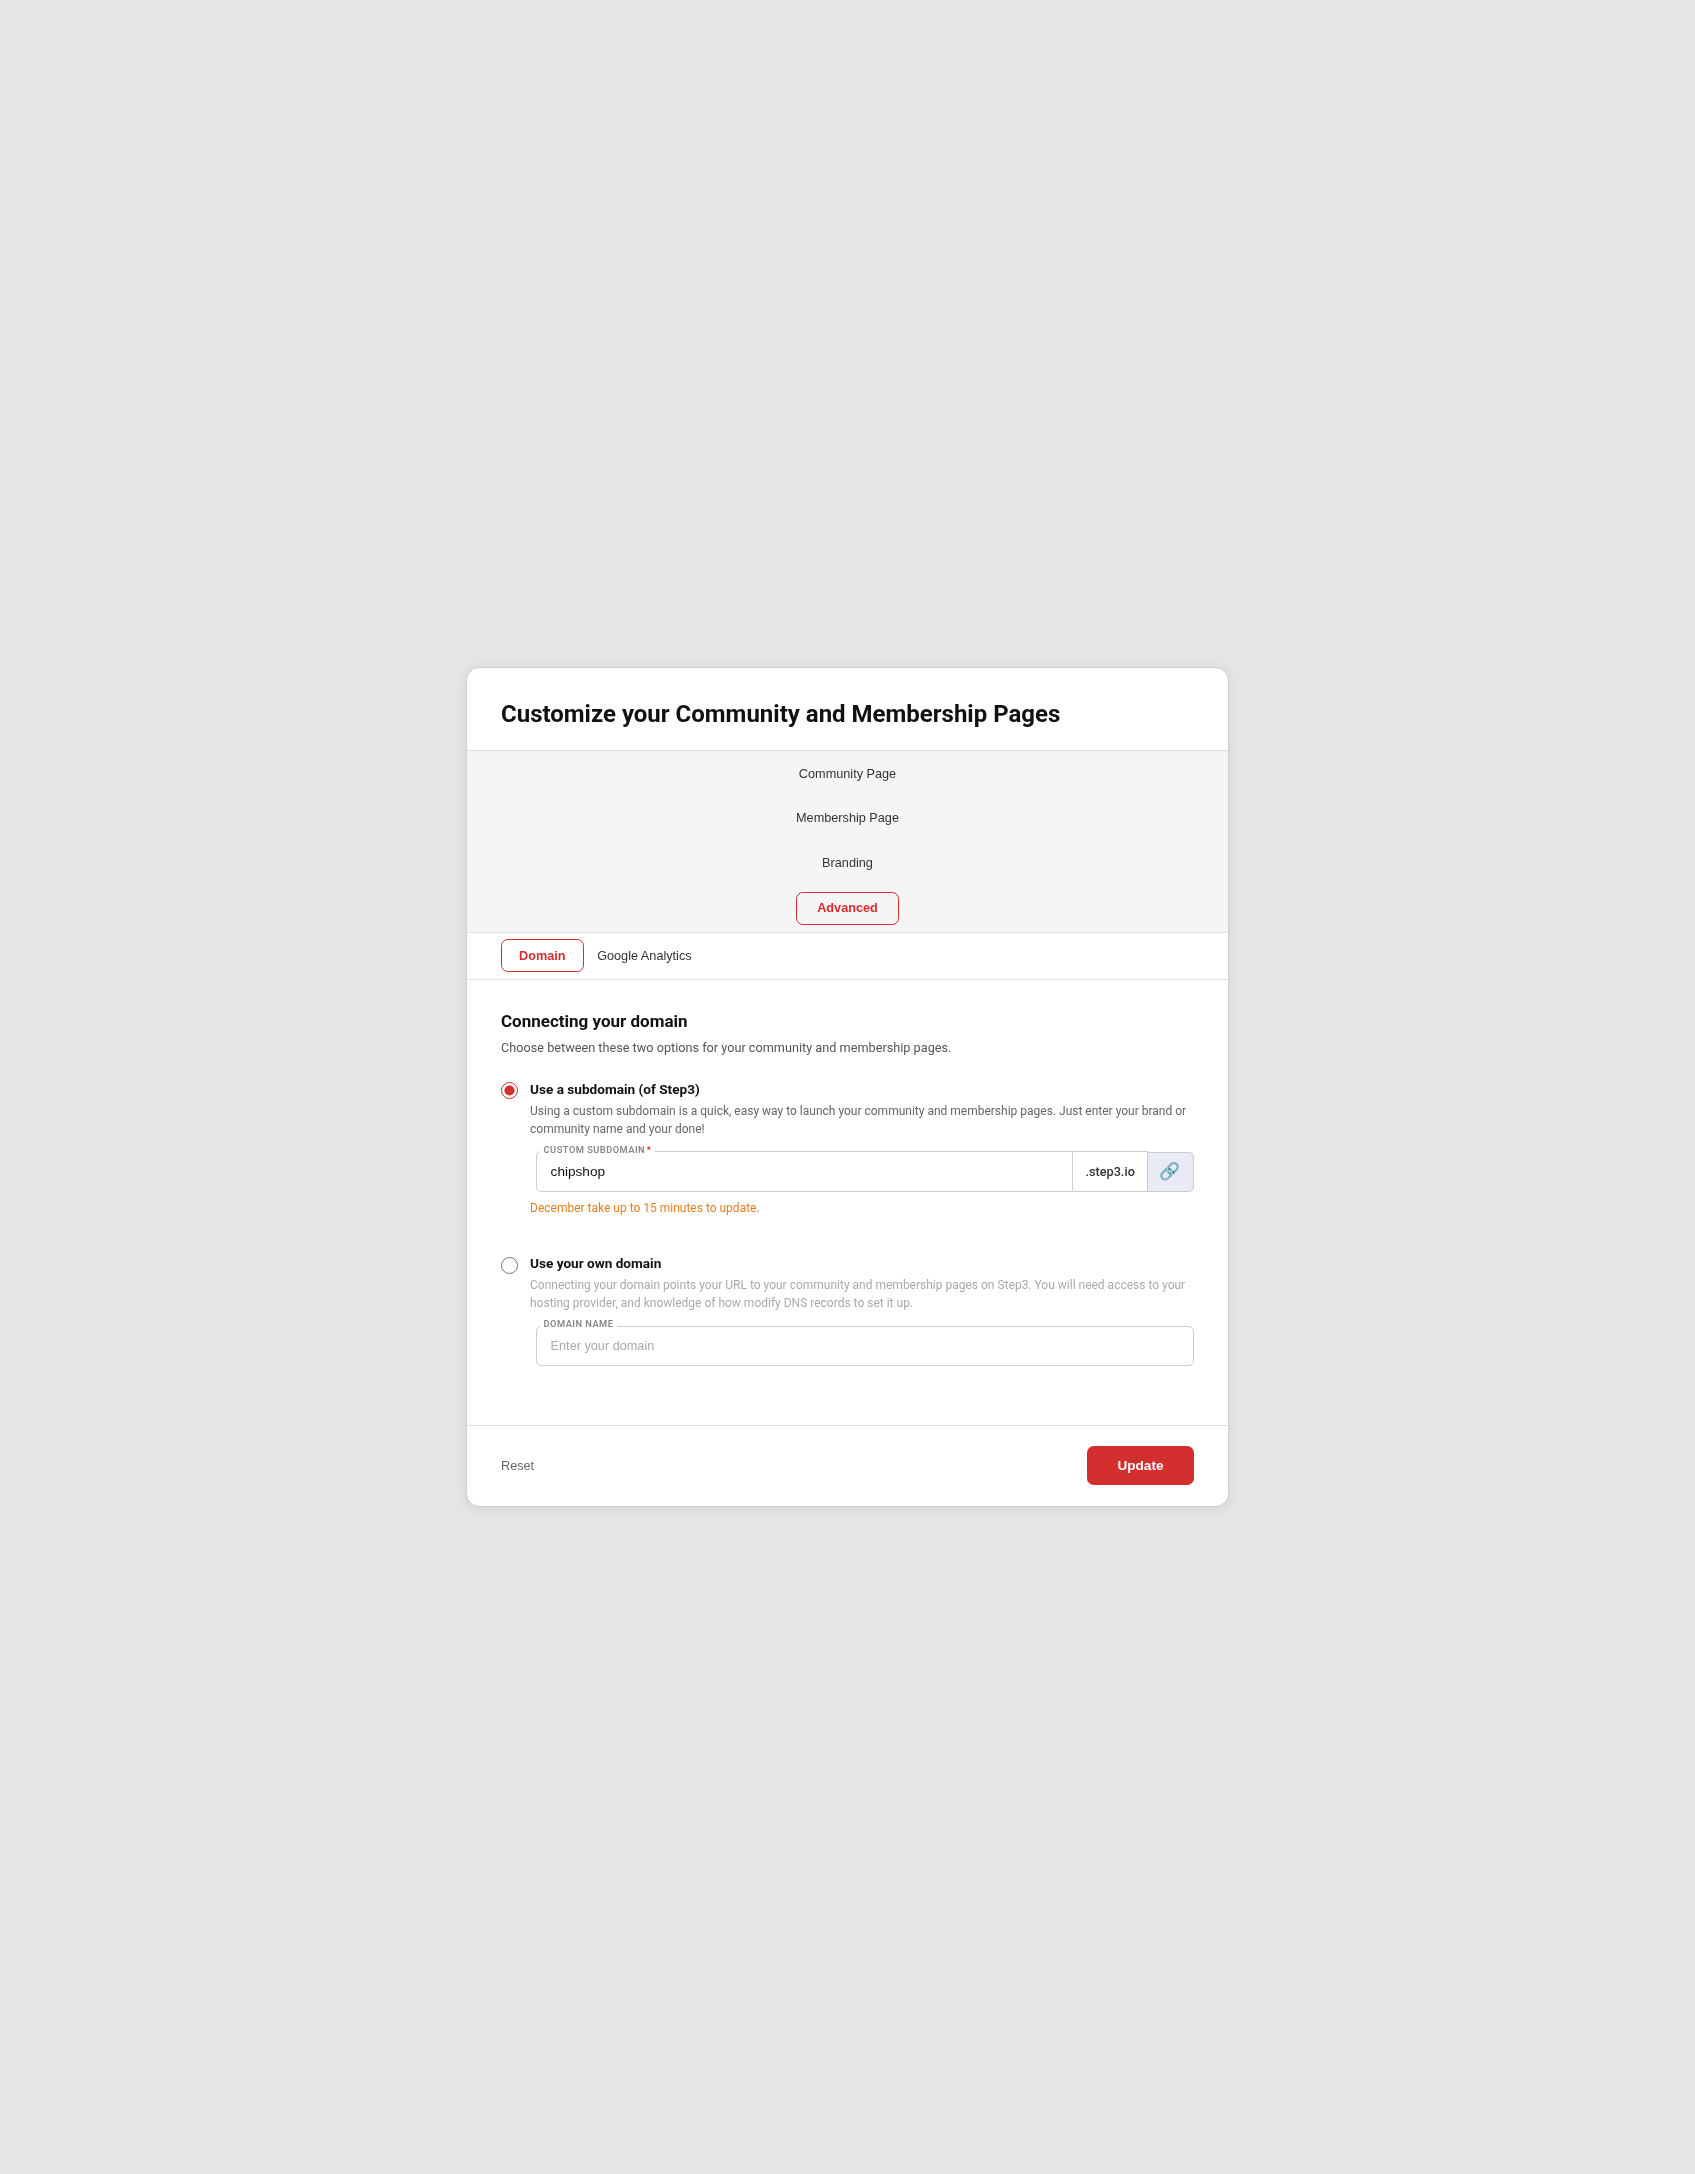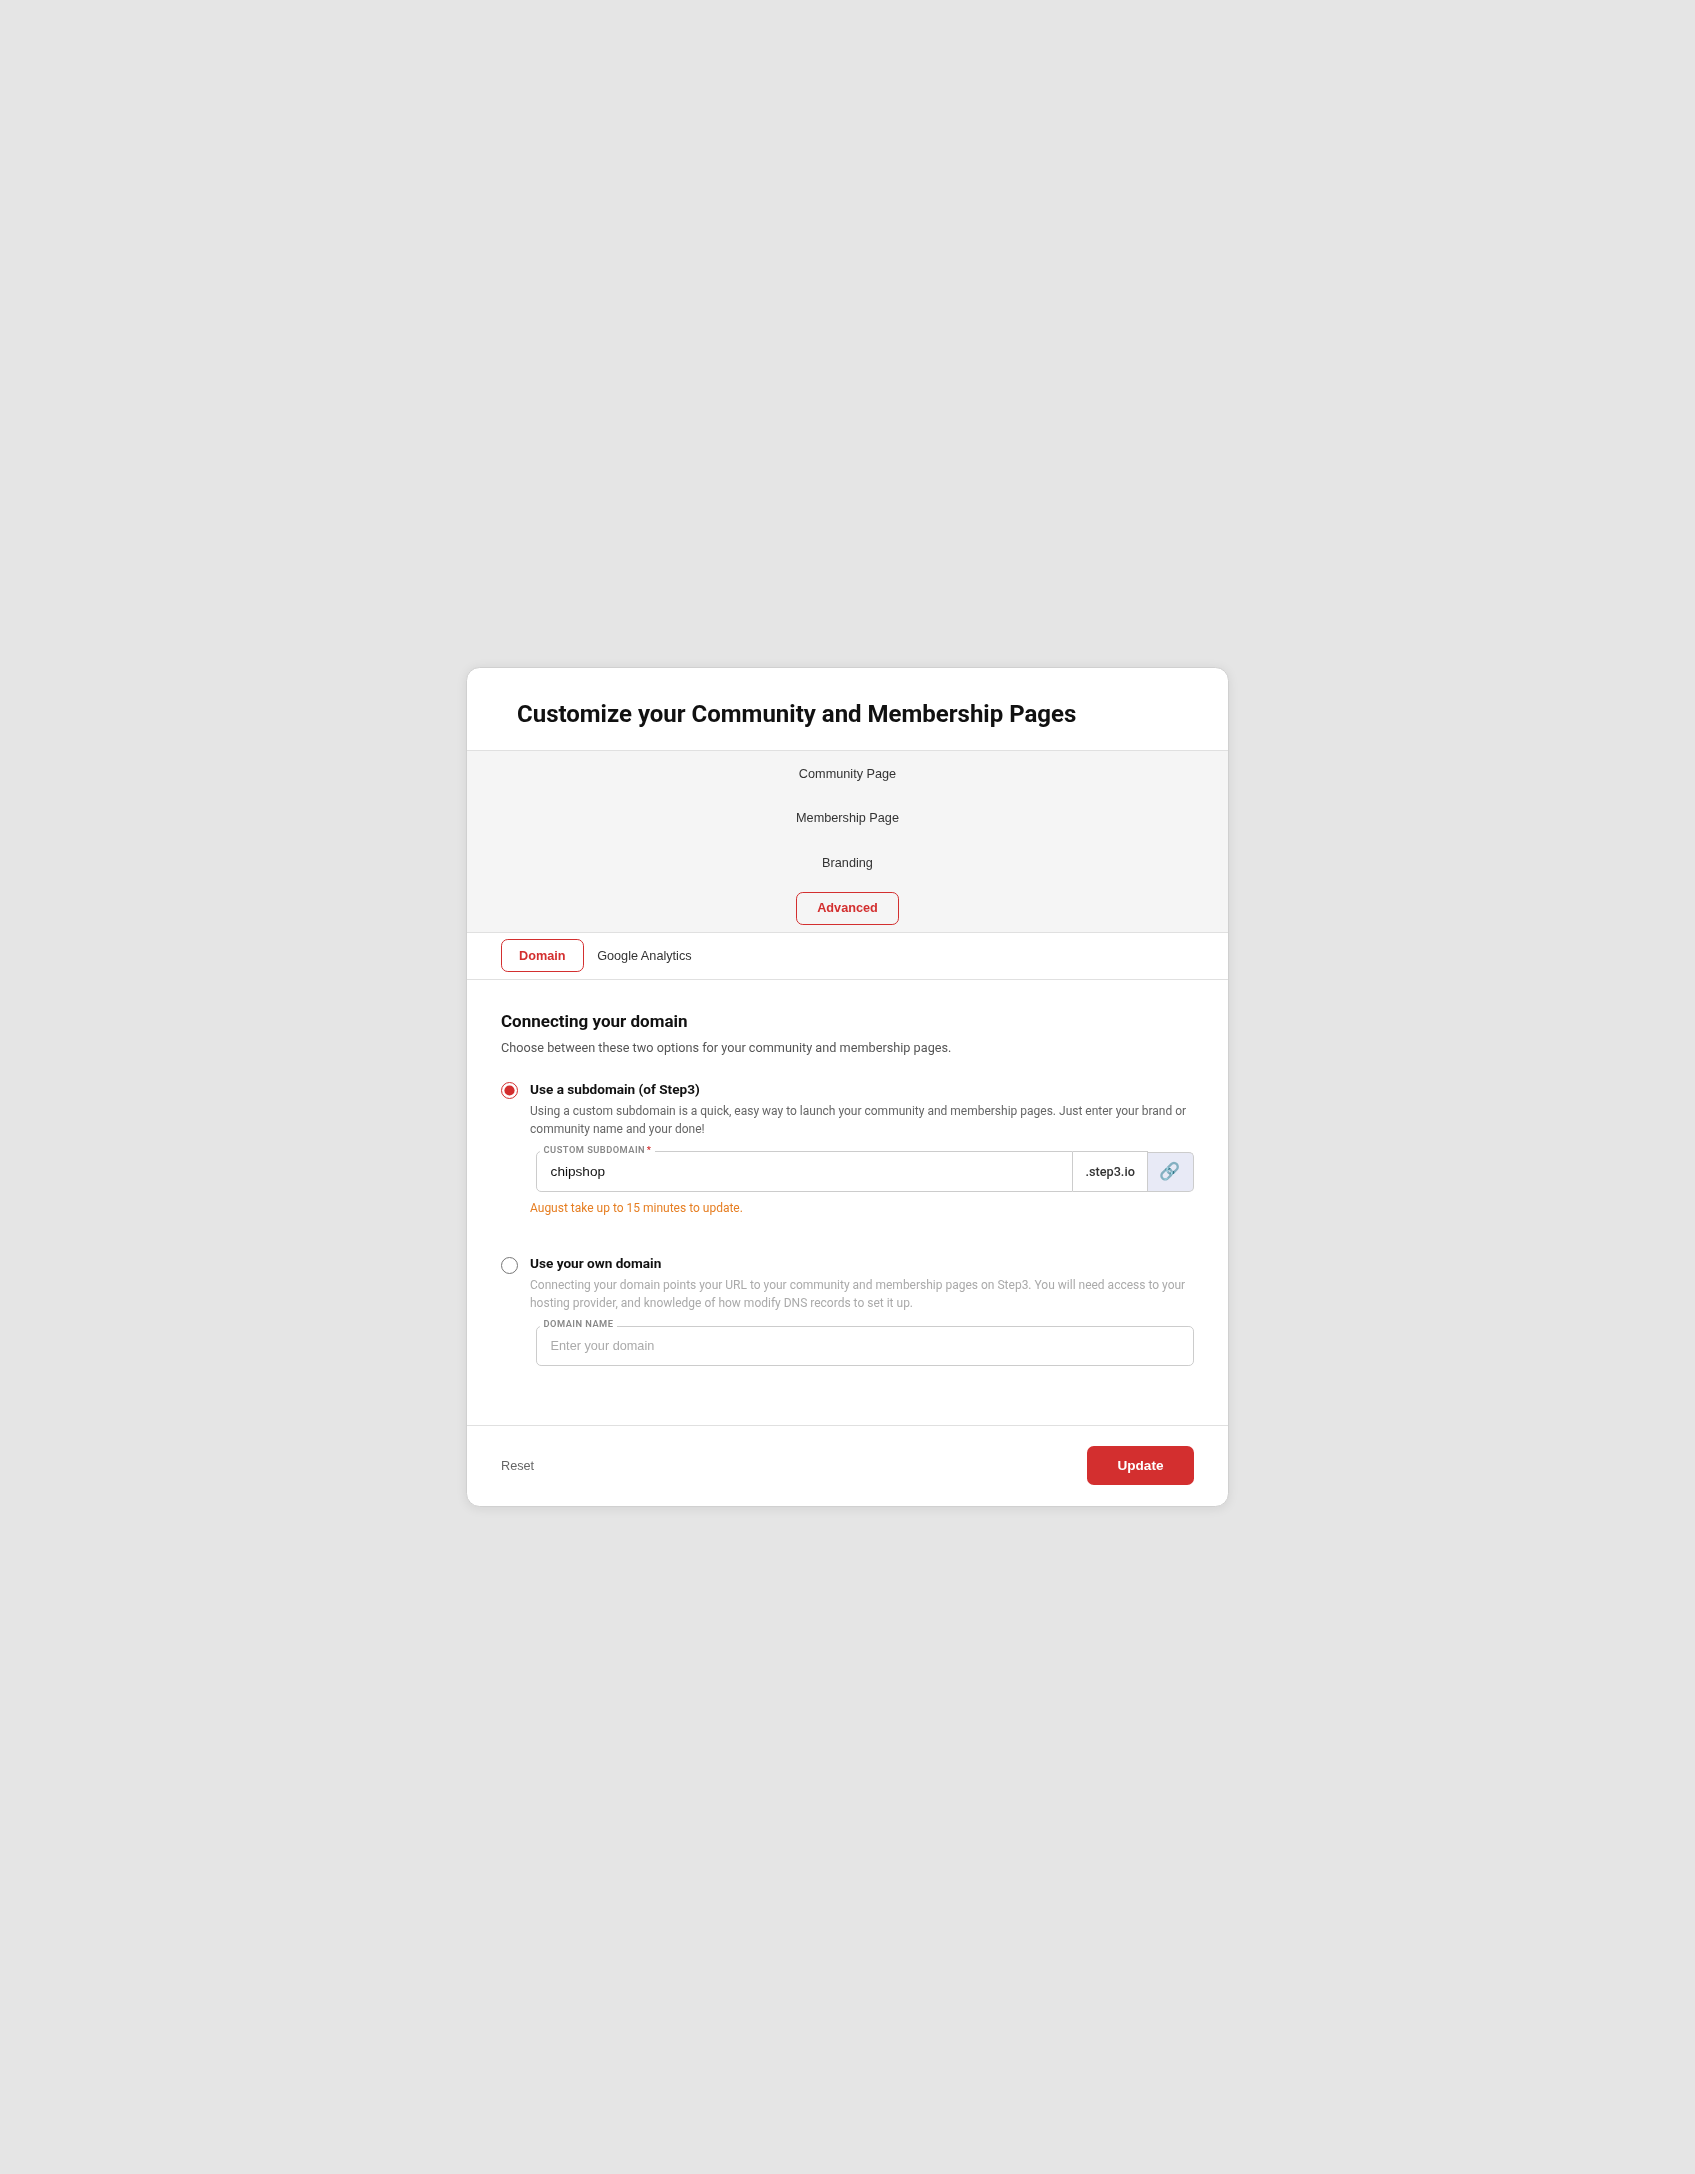"Customize your Community and Membership" .page-title { margin-left: 16px -> none }
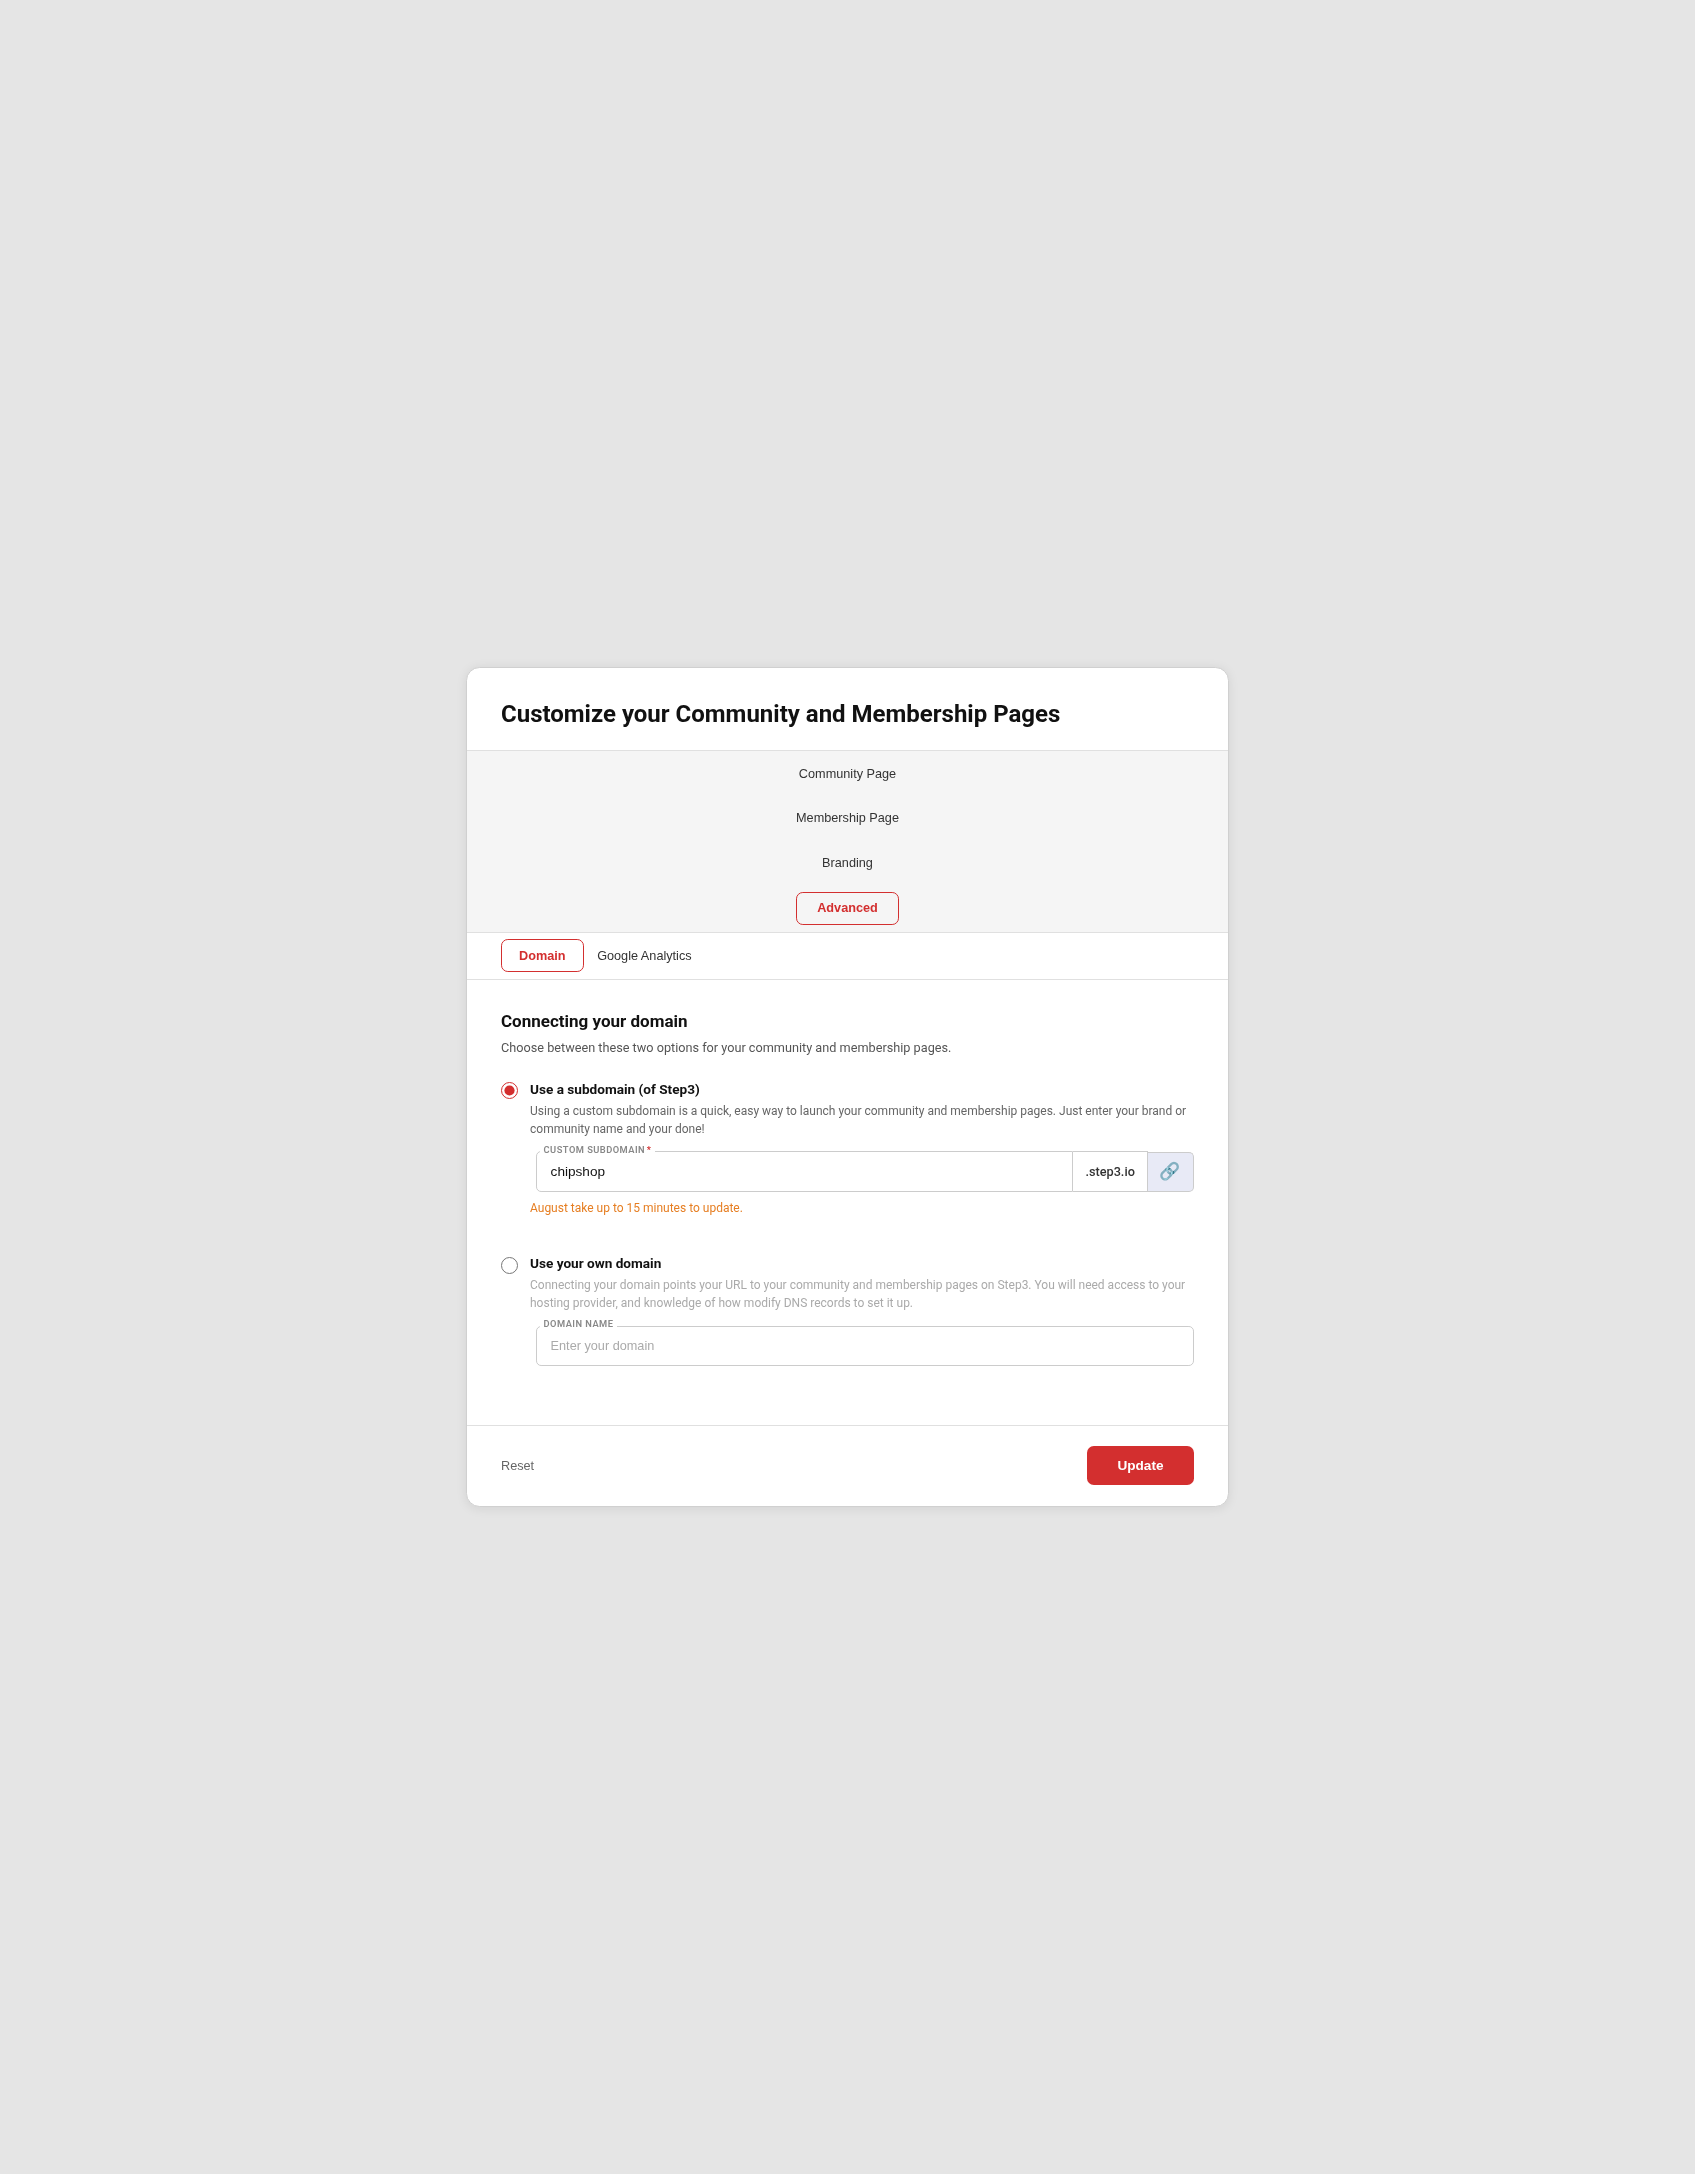"August take up to 15" div.update-notice { text: August -> December }
